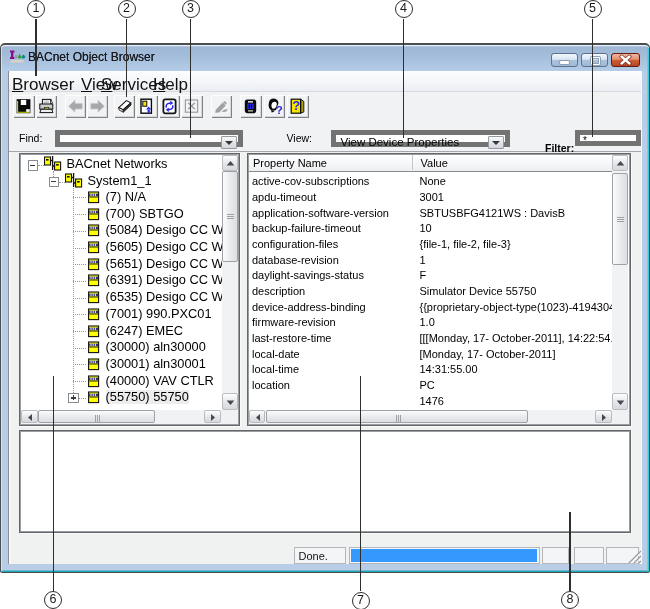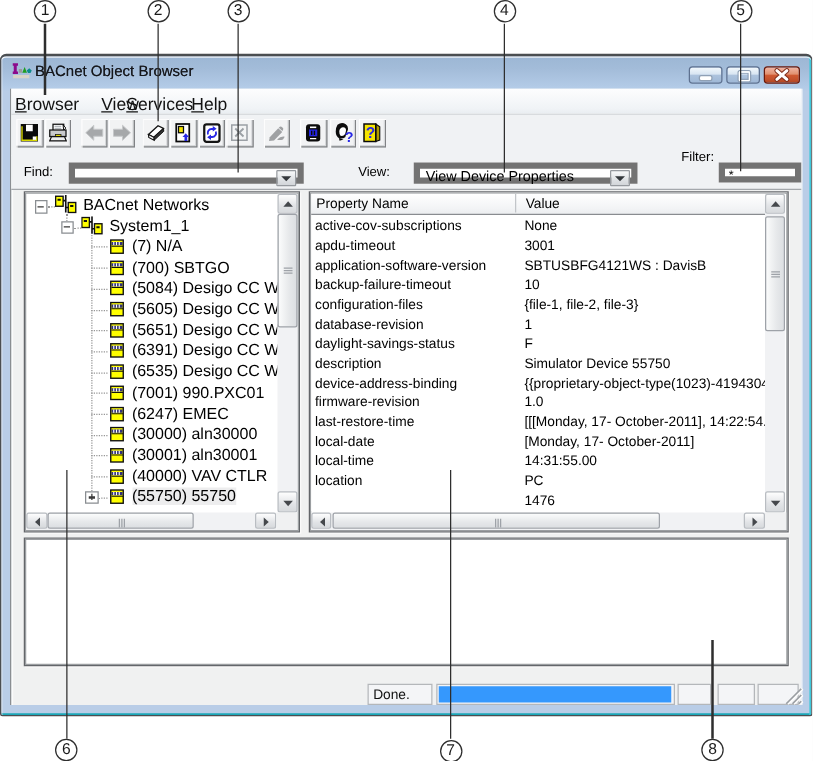"Browser" .mitem { font-size: 14px -> 17px }
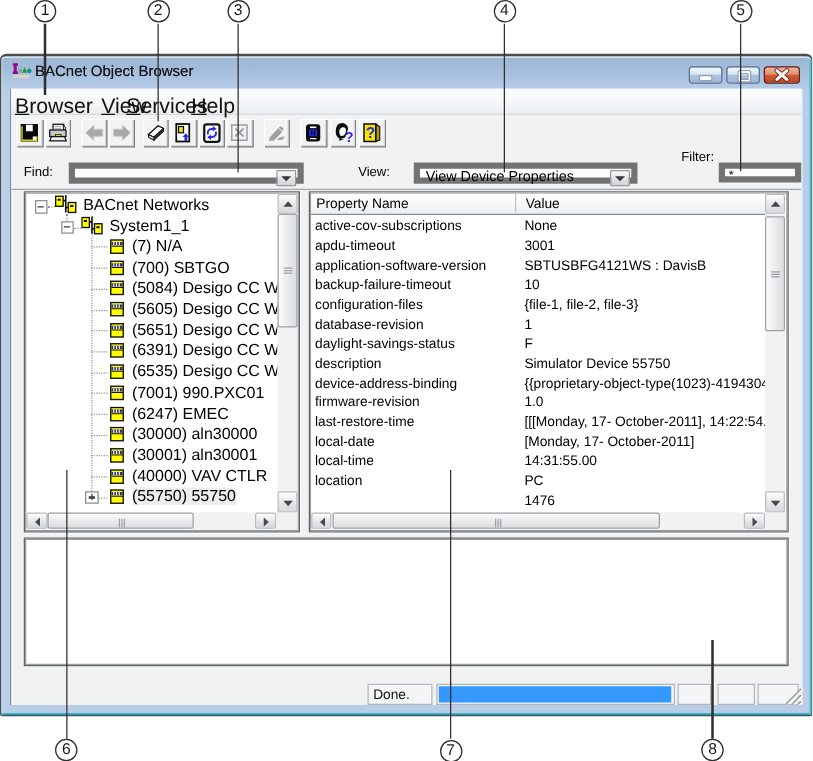"Filter:" span.flabel { font-weight: none -> bold; top: 120px -> 142px }
